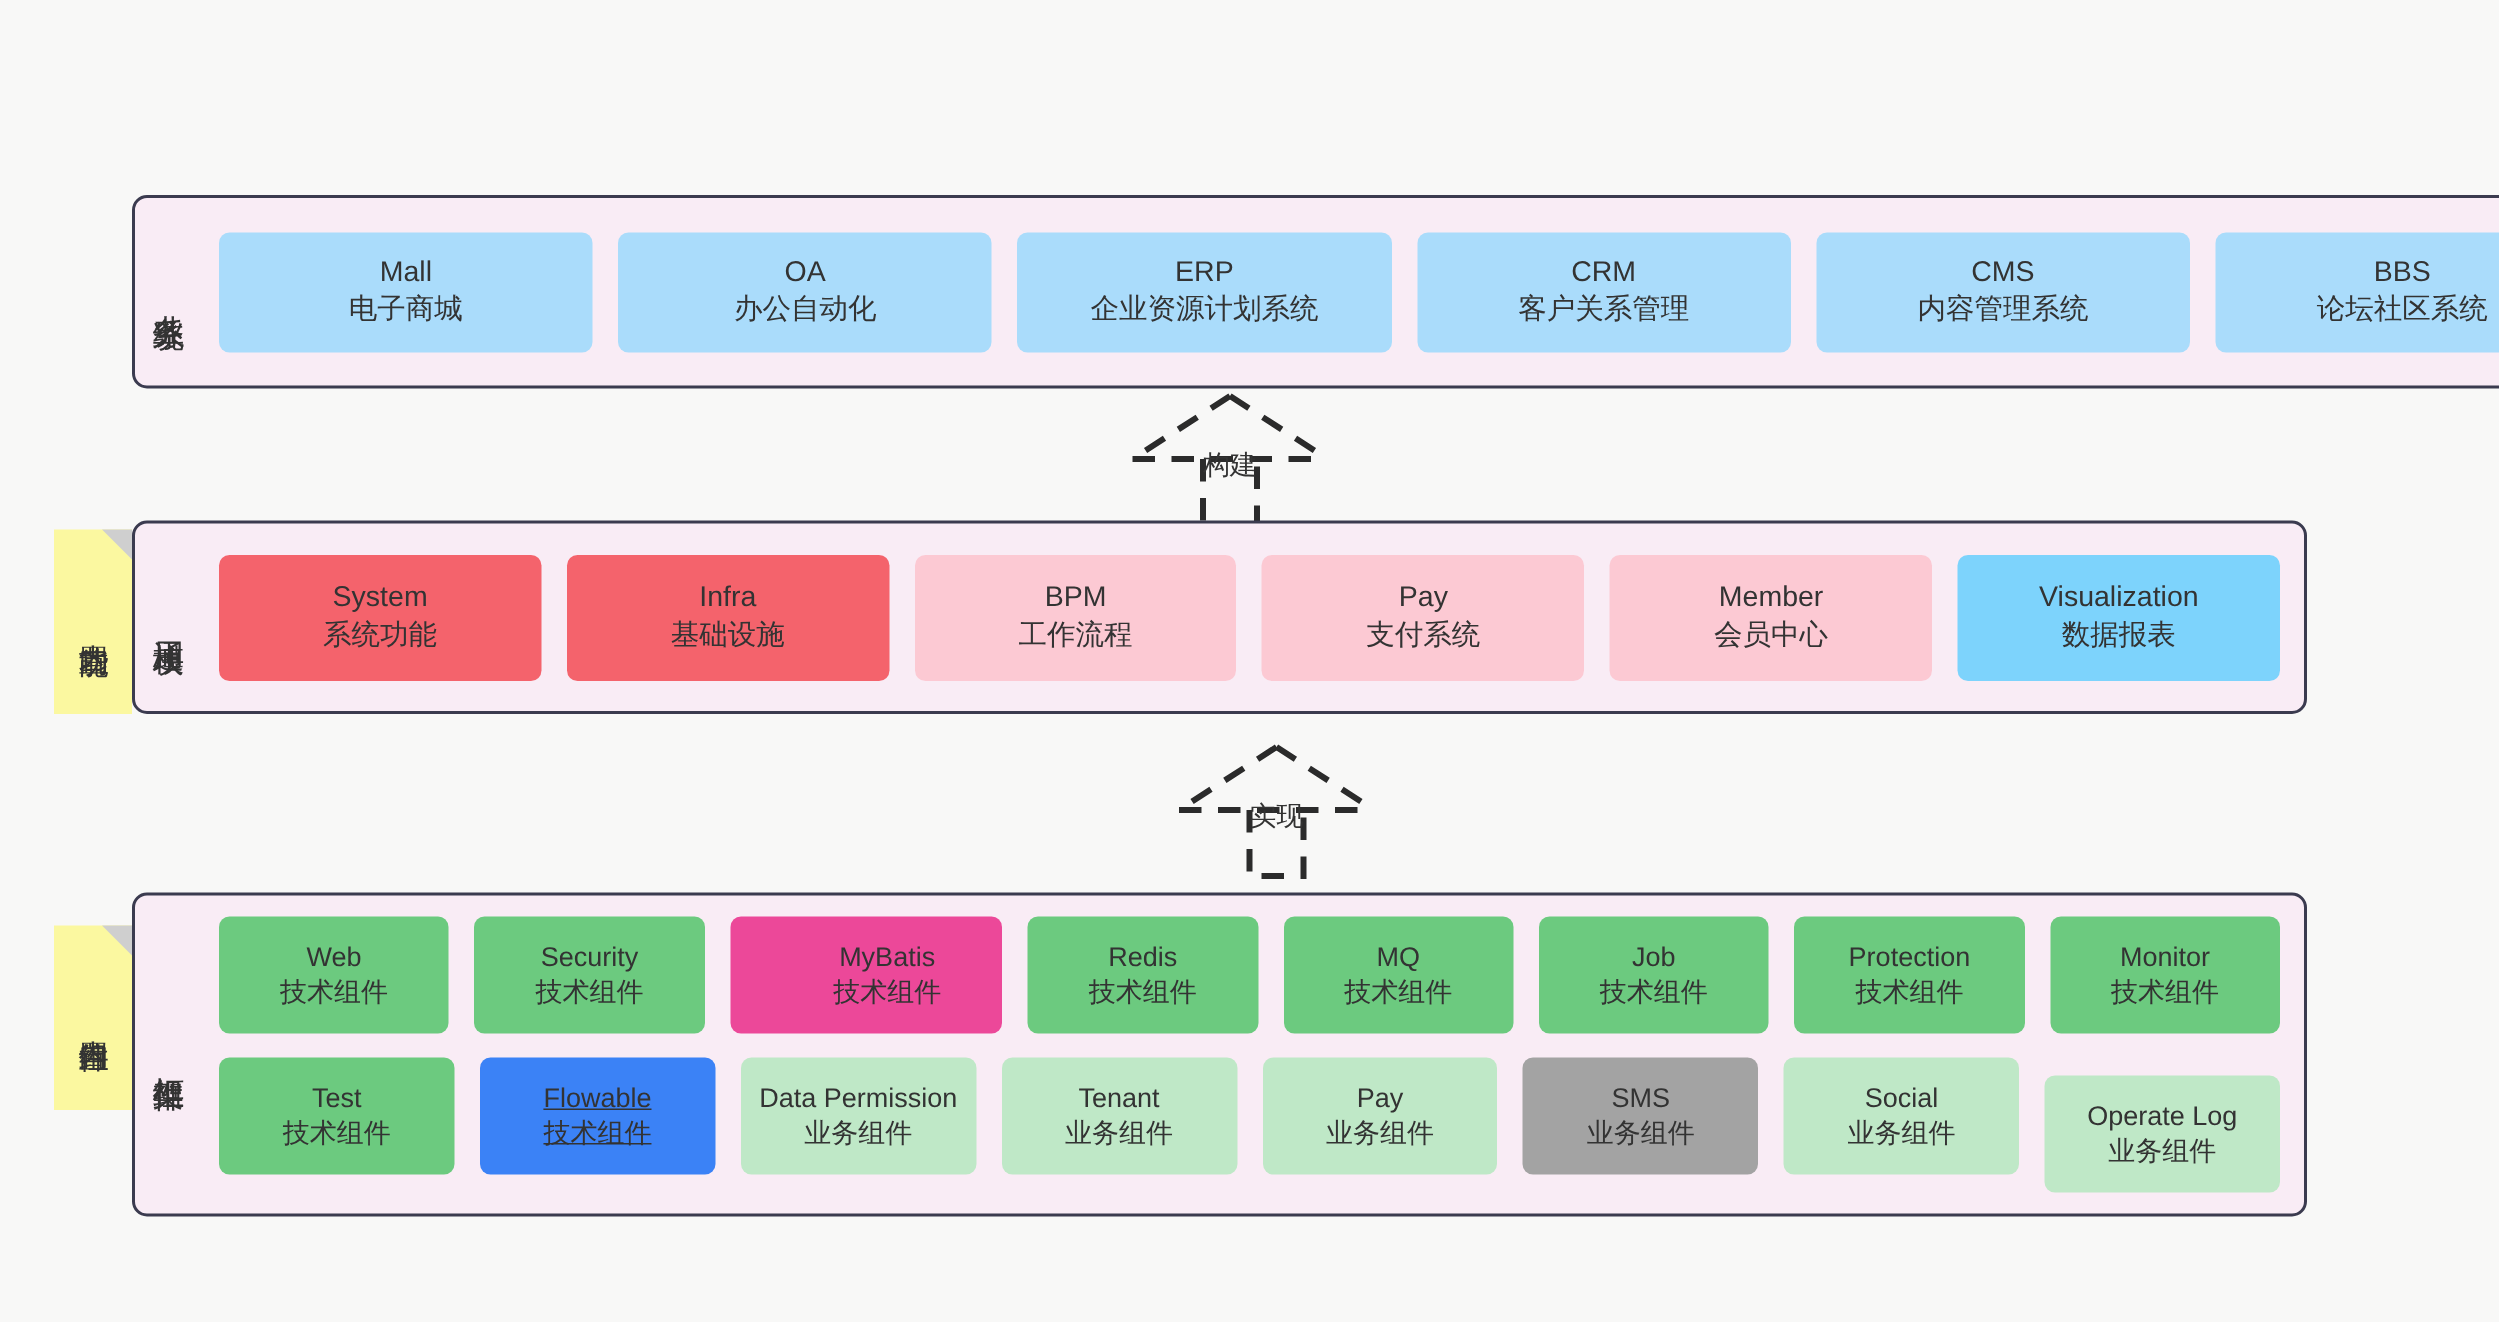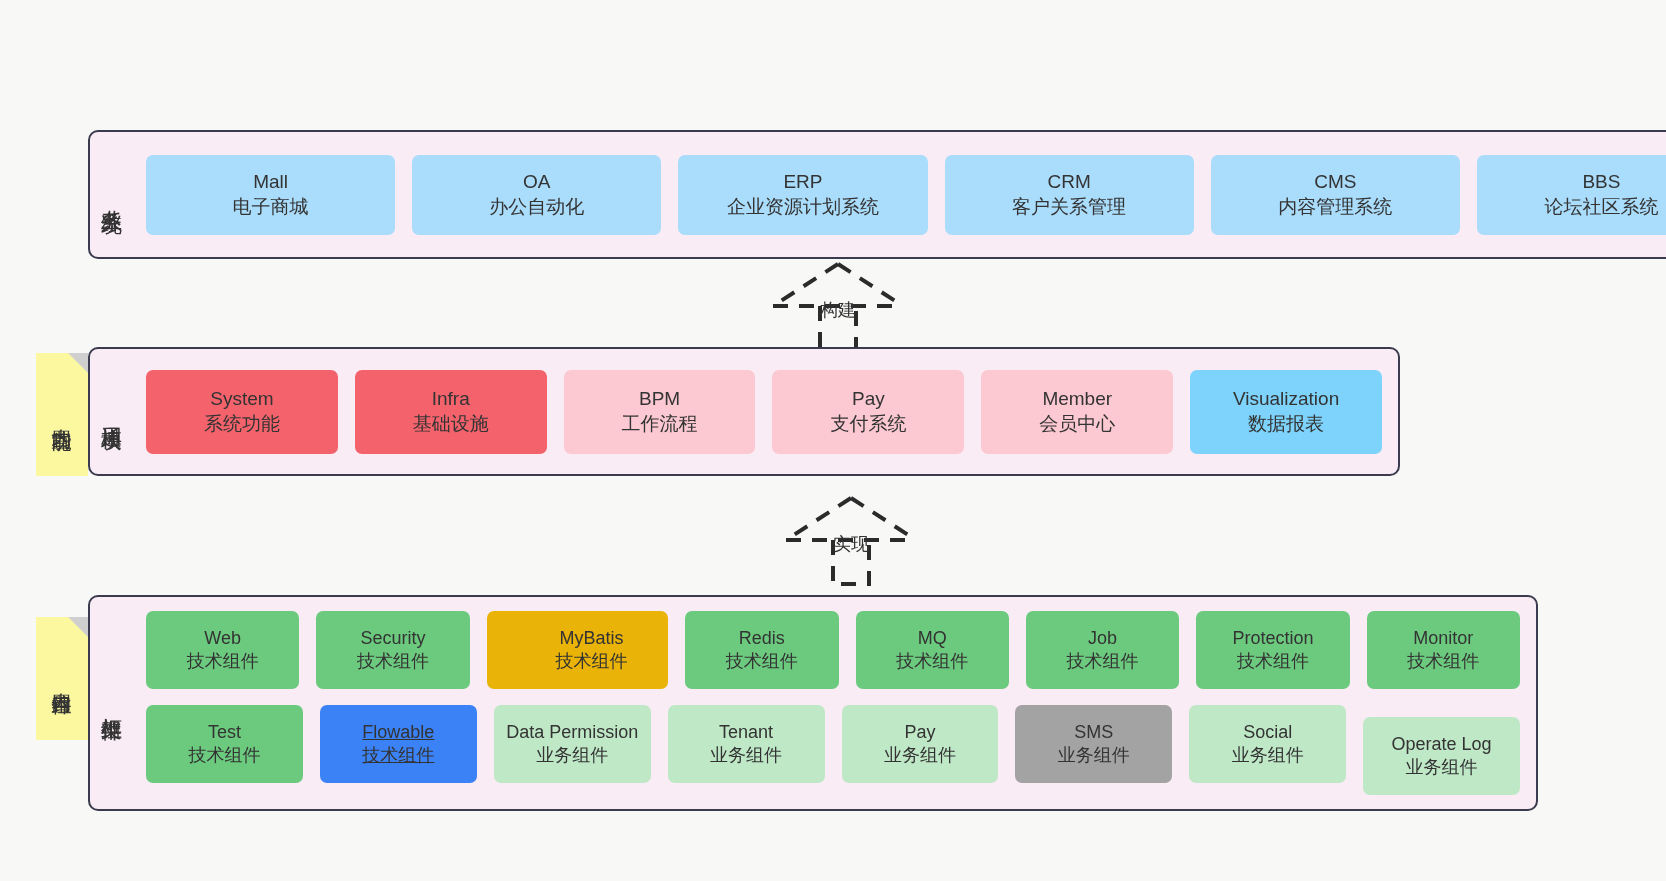"构建" div.connector { left: 763px -> 745px }
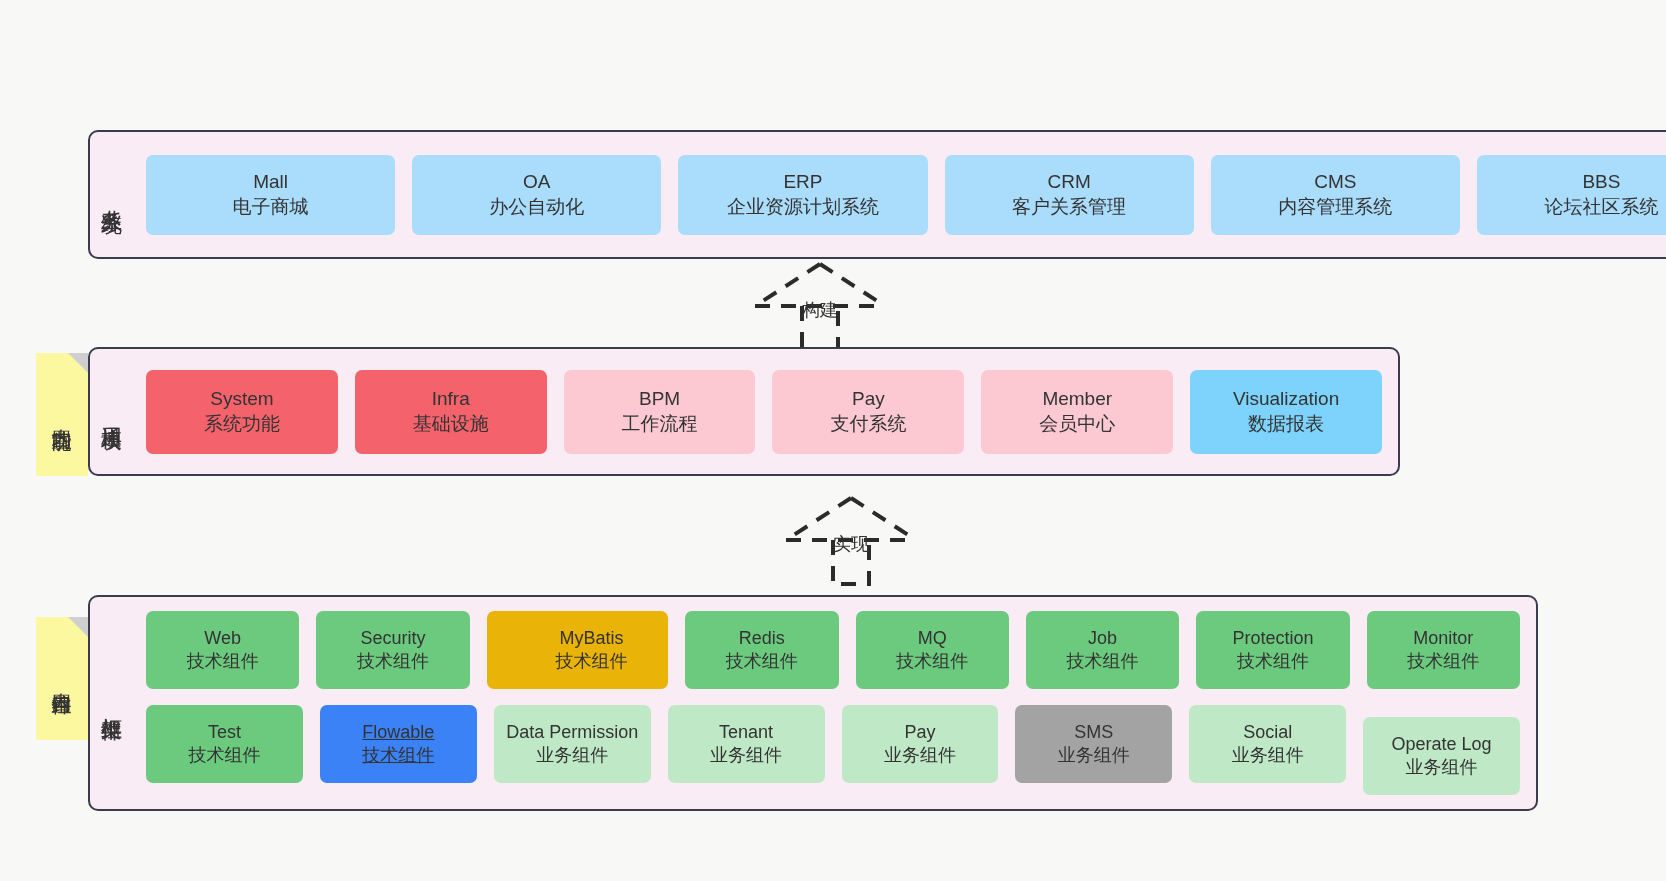"System" div.layer { width: 1312px -> 1450px }
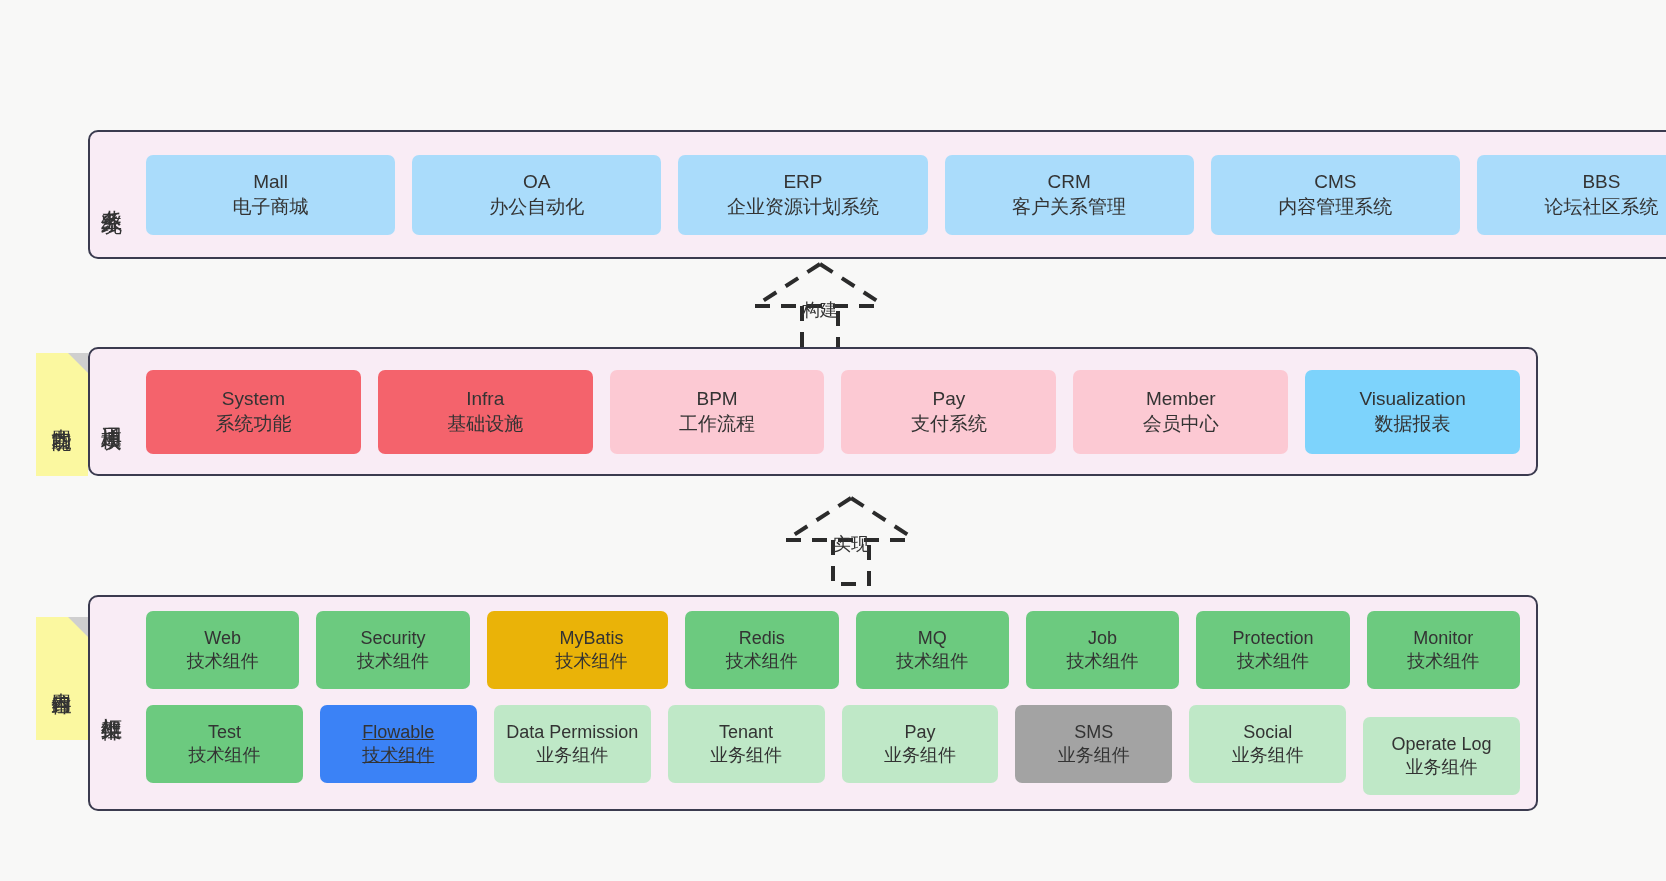"MyBatis" div.card { background: #eab308 -> #ec4899 }
